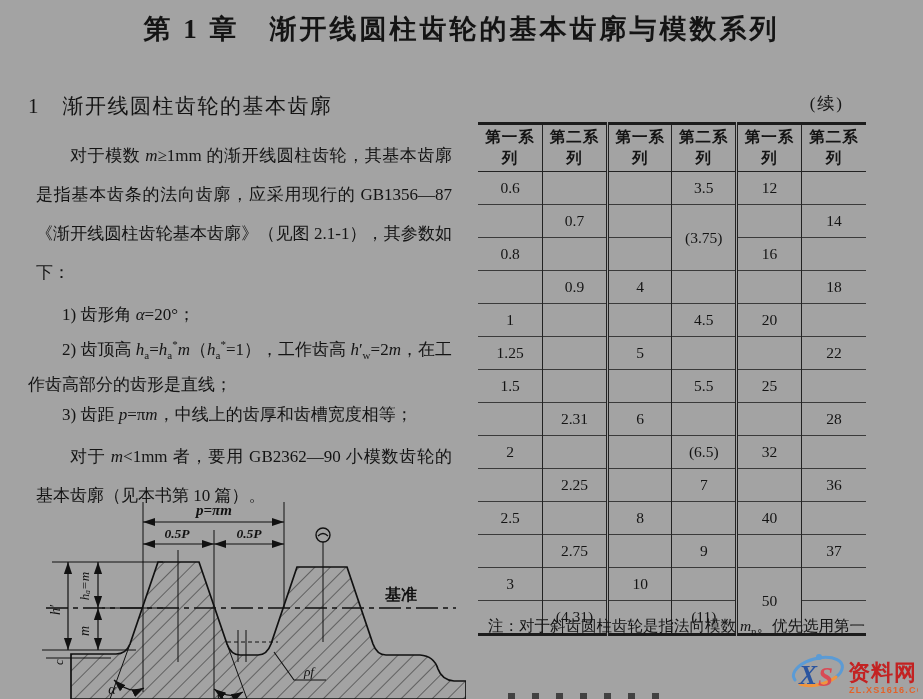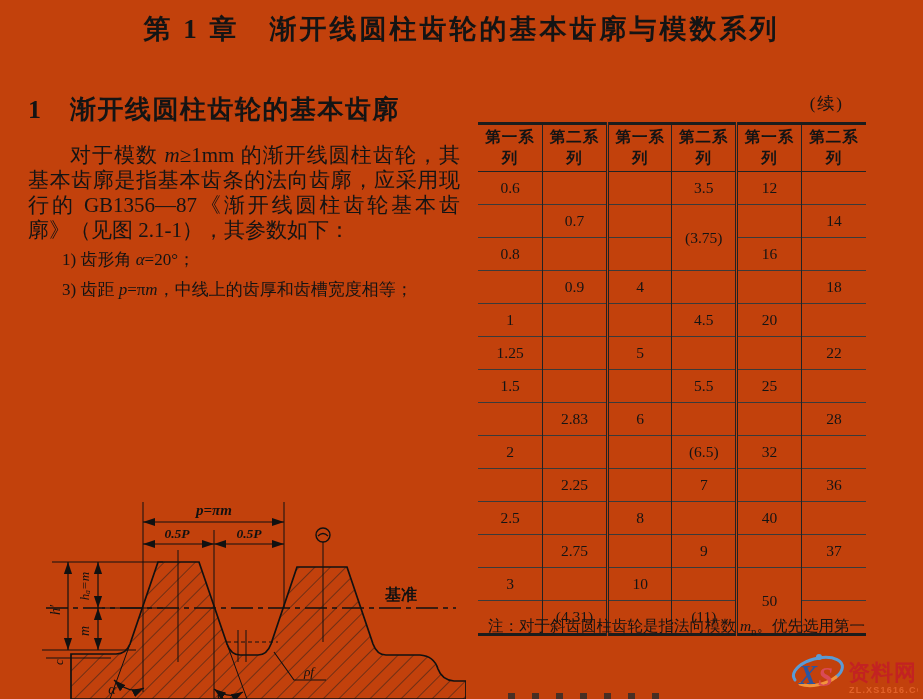"第 1 章 渐开线圆柱齿轮的基本齿廓与模数系列" .page { background: #c2410c -> #a3a3a3 }
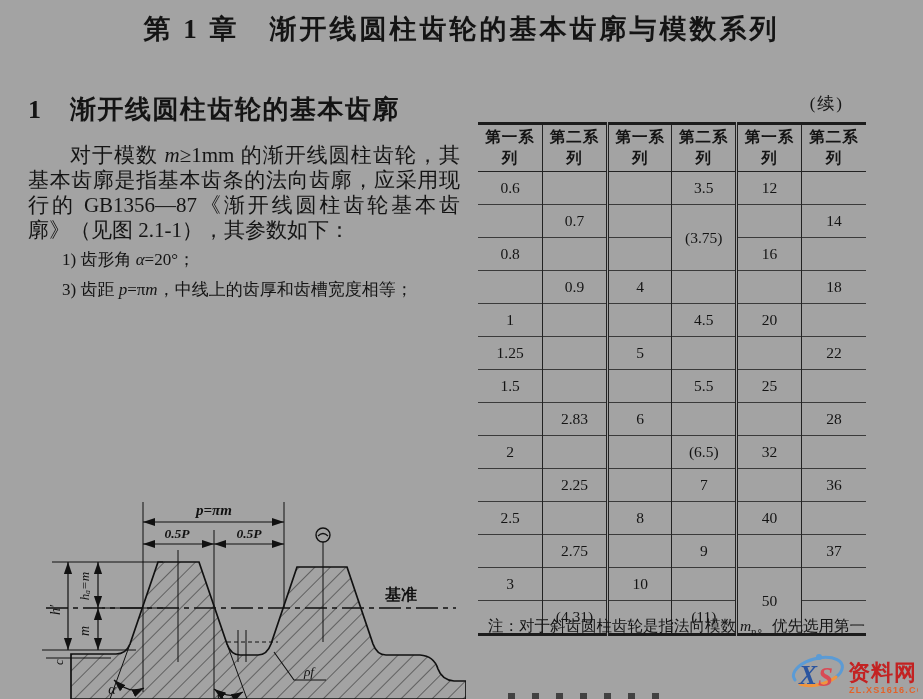"1 渐开线圆柱齿轮的基本齿廓" .section-heading { font-size: 26px -> 21px; font-weight: bold -> normal }
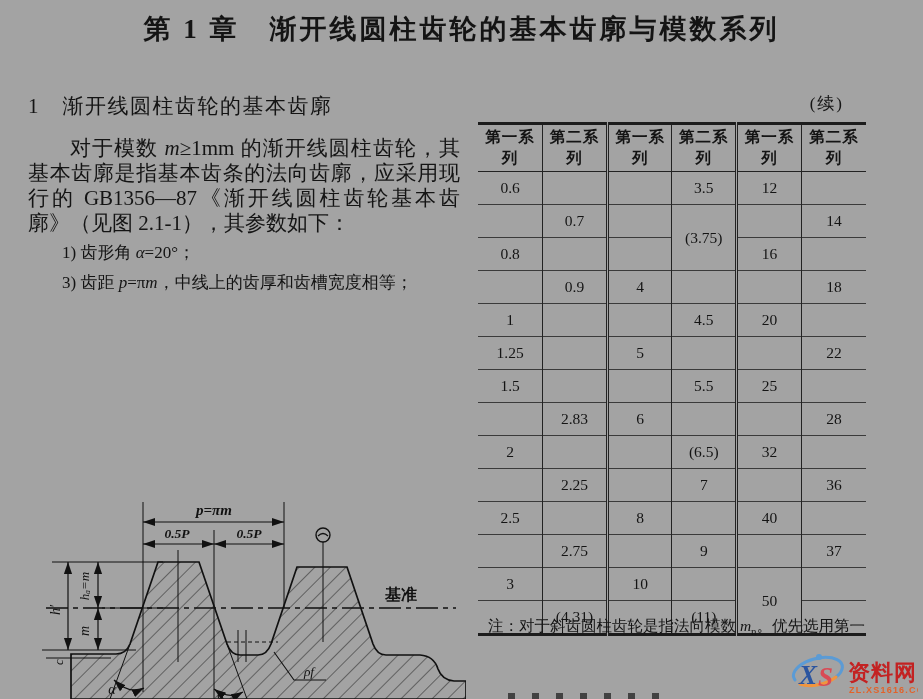"对于模数 m≥1mm" .para { font-size: 21px -> 17px; line-height: 25px -> 39px; margin: 0 -> 8px }
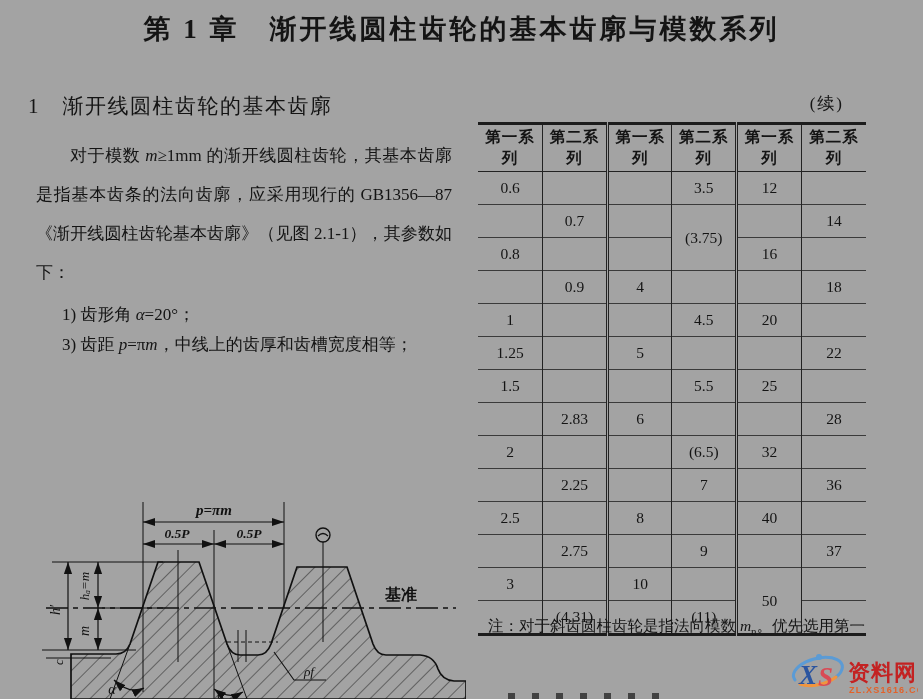"2) 齿顶高 ha=ha*m（ha*=1），工作齿高" p.li { html: none -> <p>2) 齿顶高 <i>h</i><sub>a</sub>=<i>h</i><sub>a</sub><sup>*</sup><i>m</i>（<i>h</i><sub>a</sub><sup>*</sup>=1），工作齿高 <i>h</i>′<sub>w</sub>=2<i>m</i>，在工作齿高部分的齿形是直线；</p> }
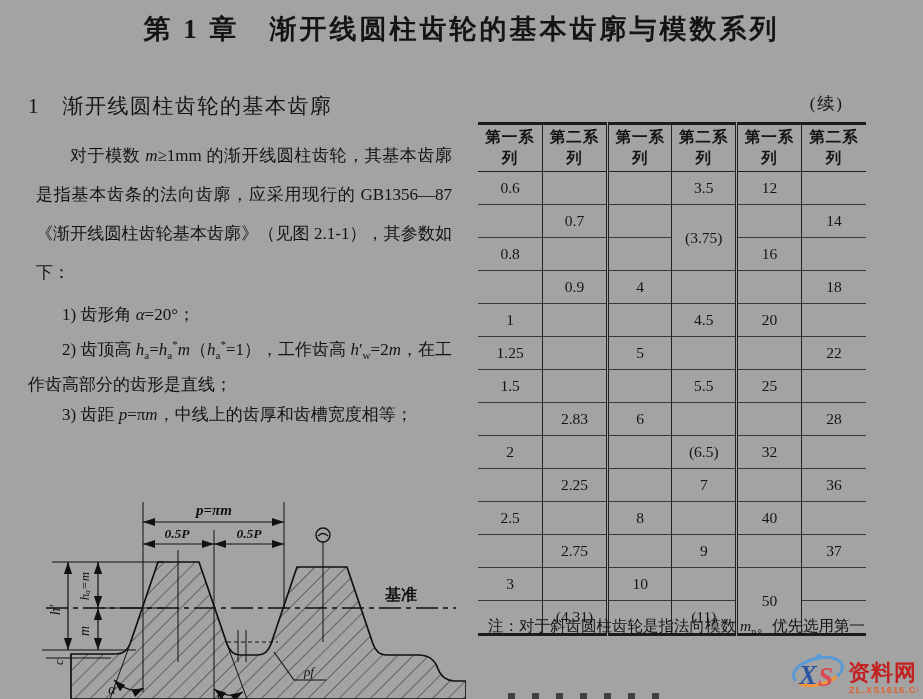"2.83" td.c1 { text: 2.83 -> 2.31 }
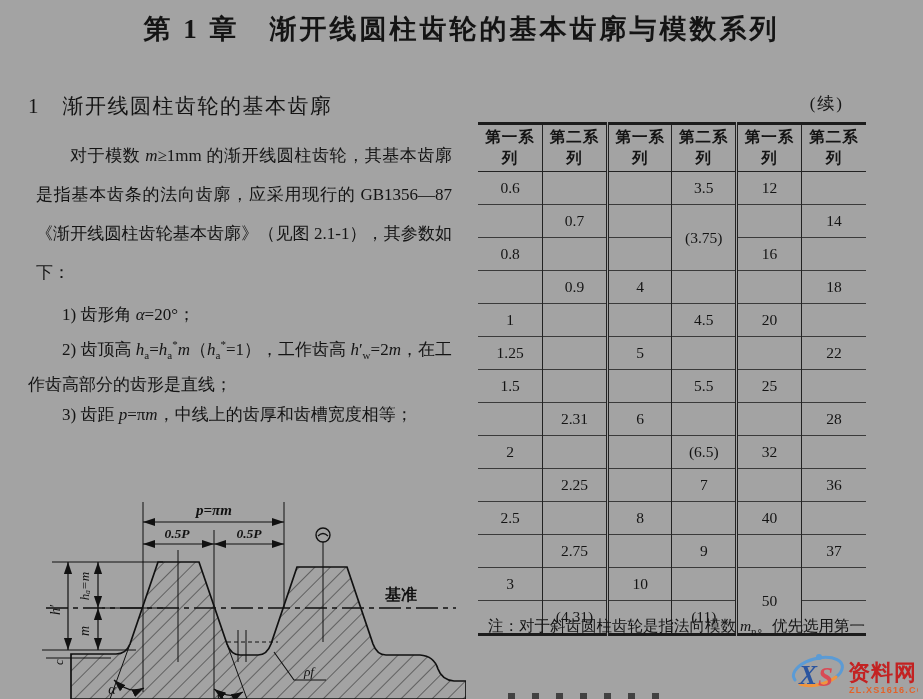"对于 m<1mm 者，要用 GB2362—90 小模数齿轮的基本齿廓（见本书第" p.para { html: none -> <p>对于 <i>m</i>&lt;1mm 者，要用 GB2362—90 小模数齿轮的基本齿廓（见本书第 10 篇）。</p> }
